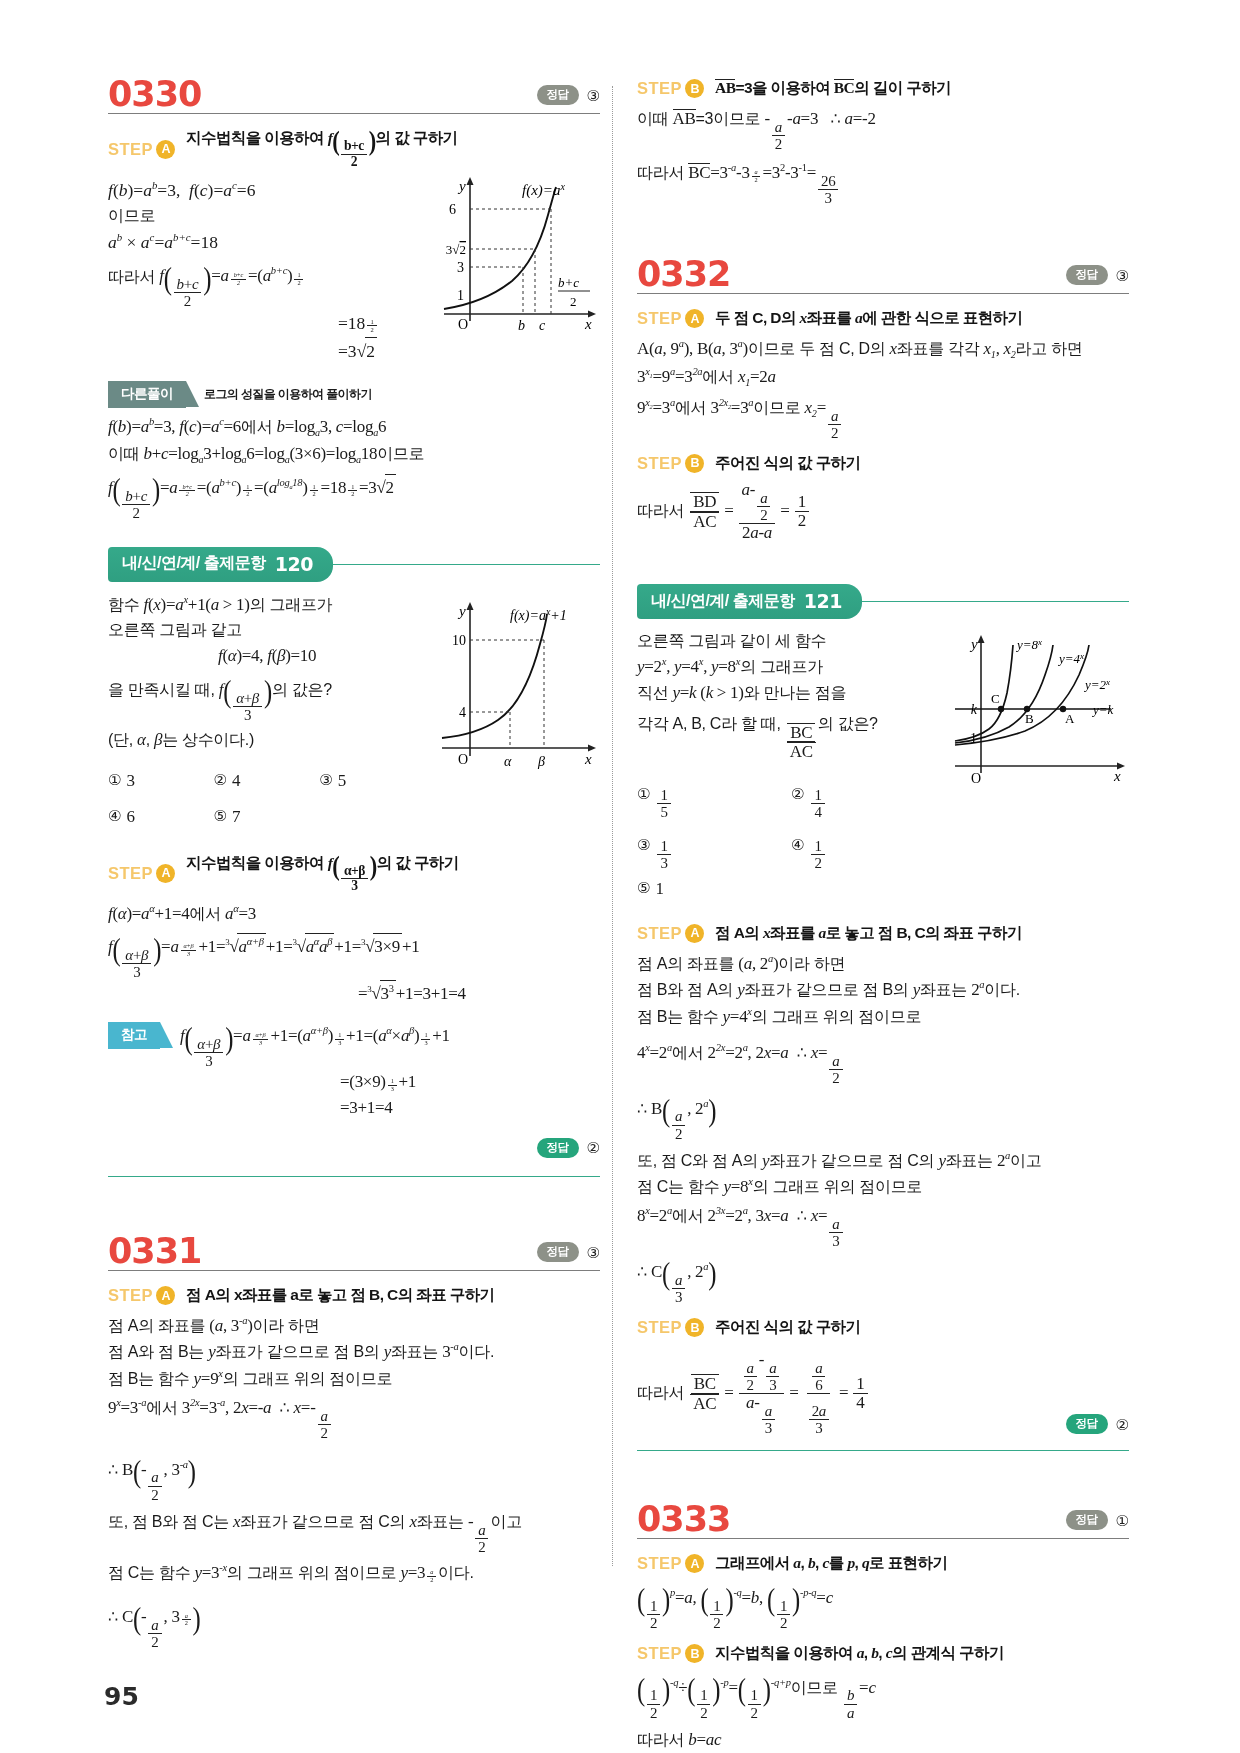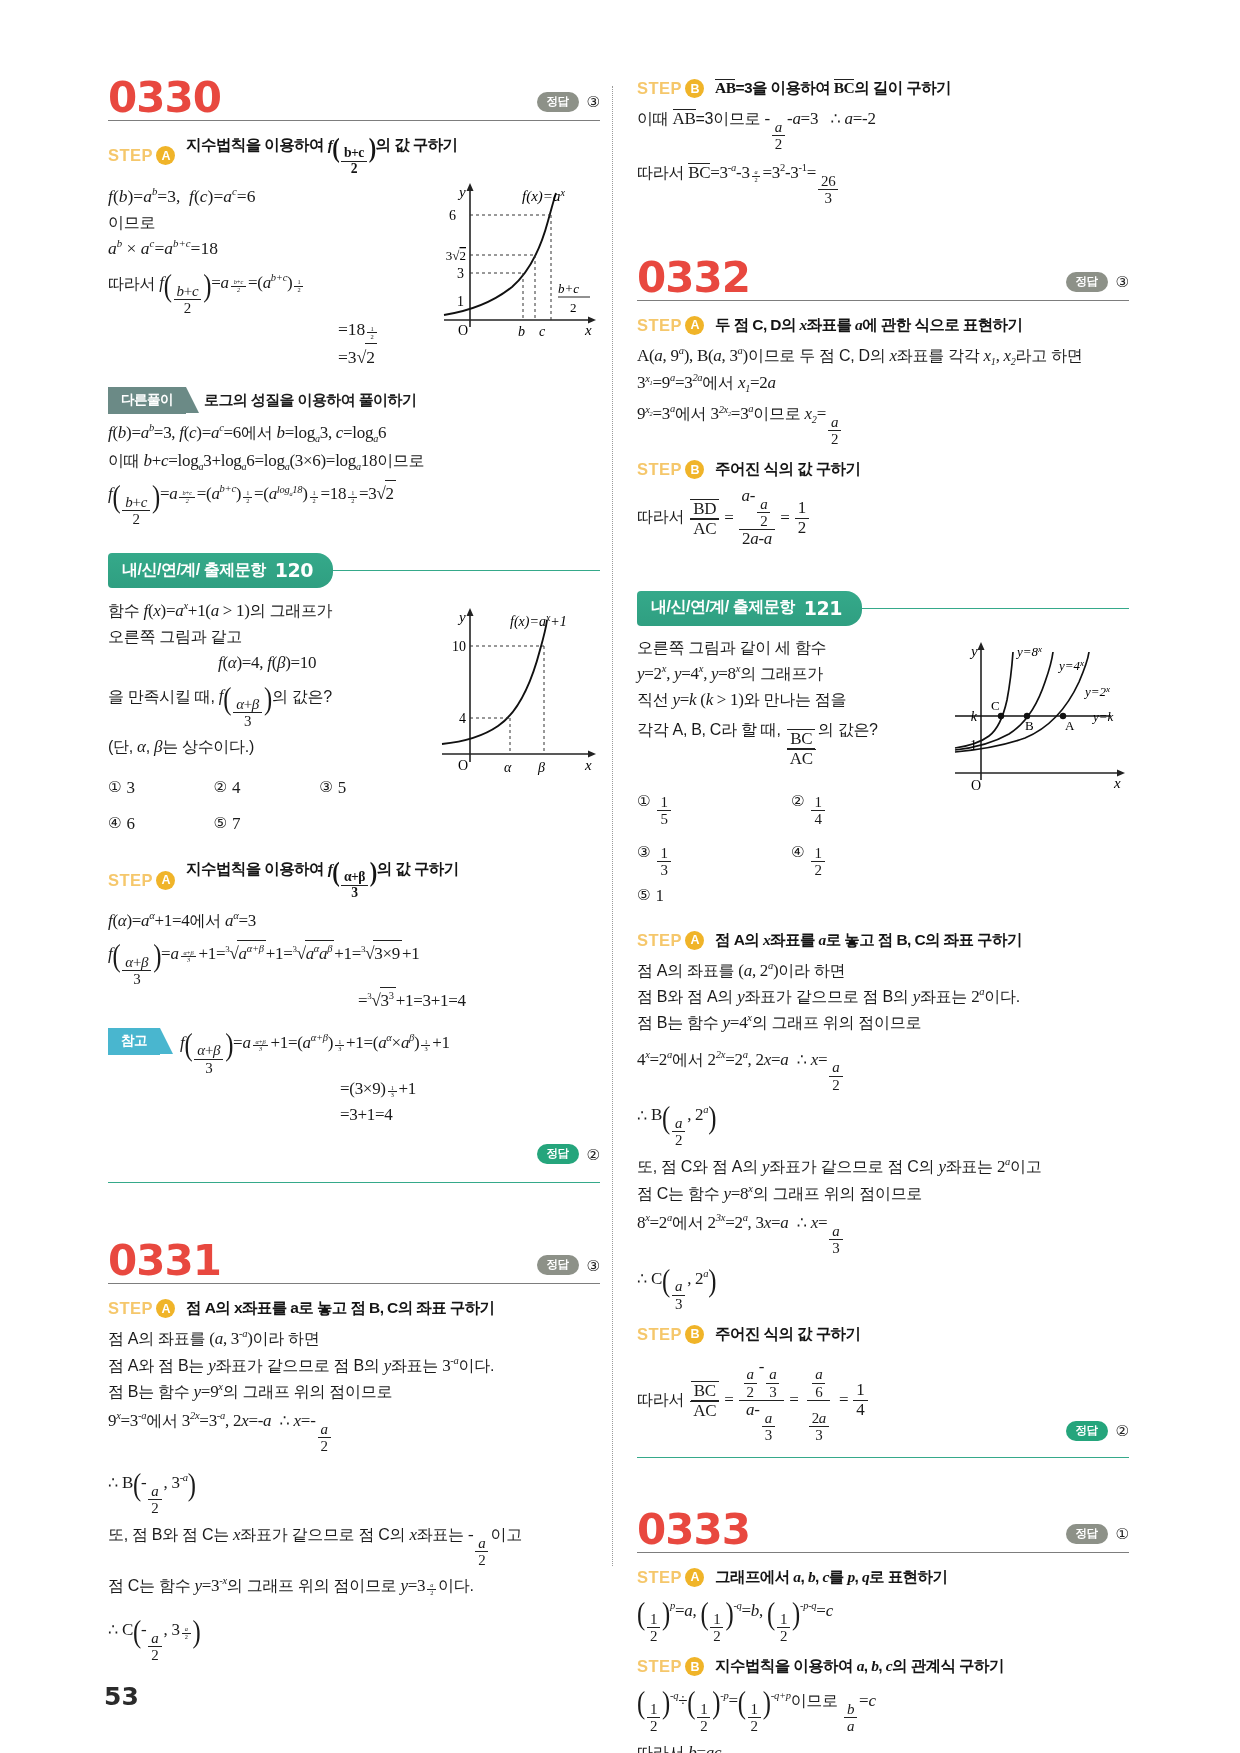"0330" .prob-num { font-size: 42px -> 35px }
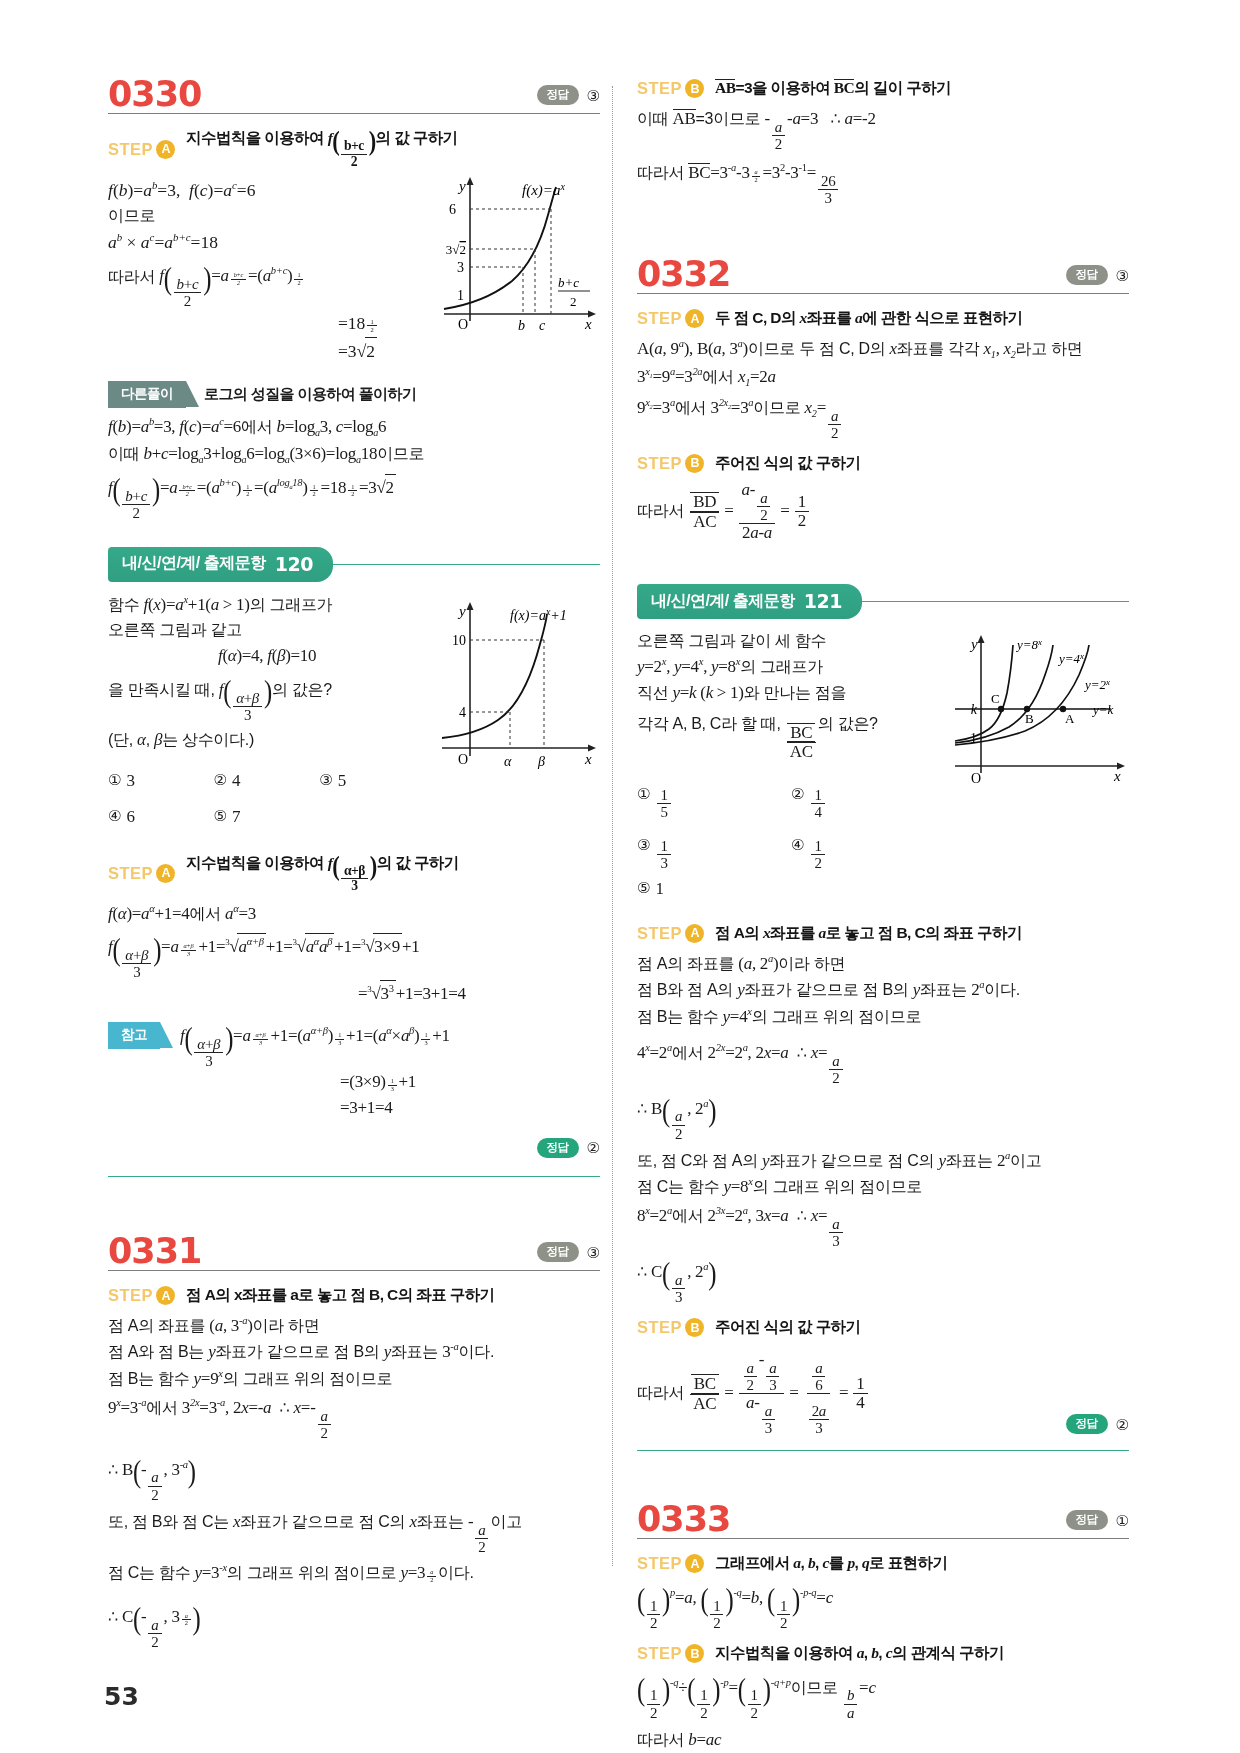"로그의 성질을 이용하여 풀이하기" .tag-label { font-size: 15px -> 12px }
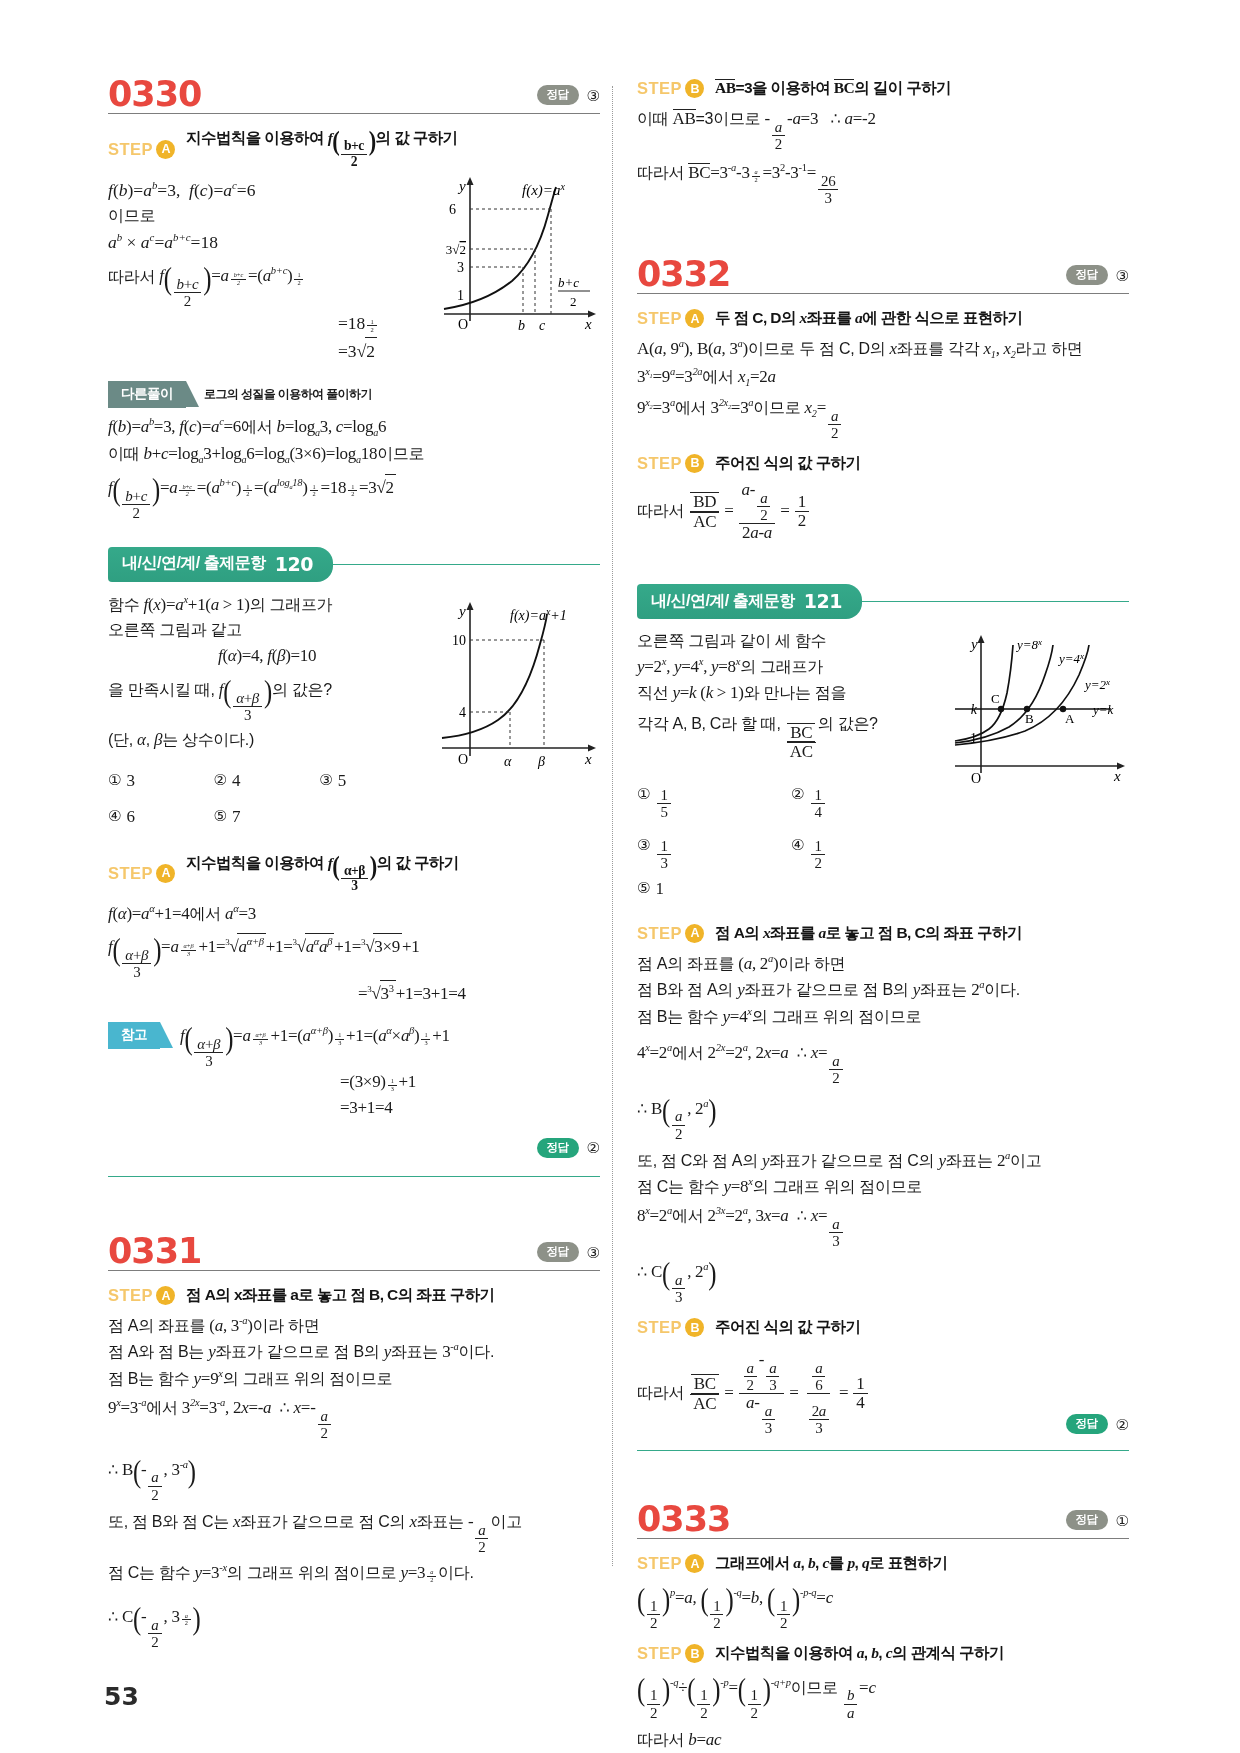"53" div.pagenum { text: 53 -> 95 }
